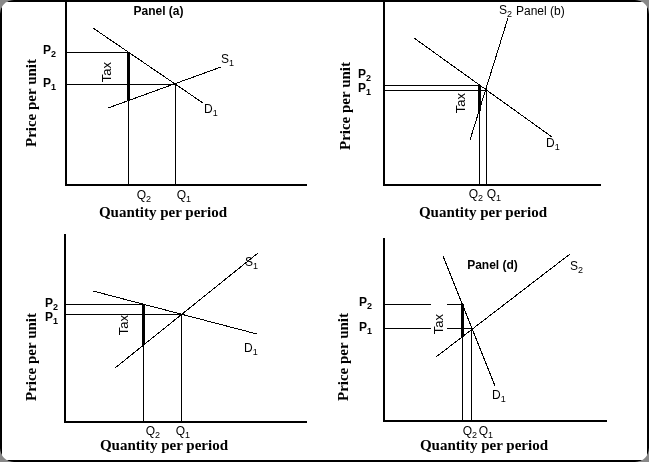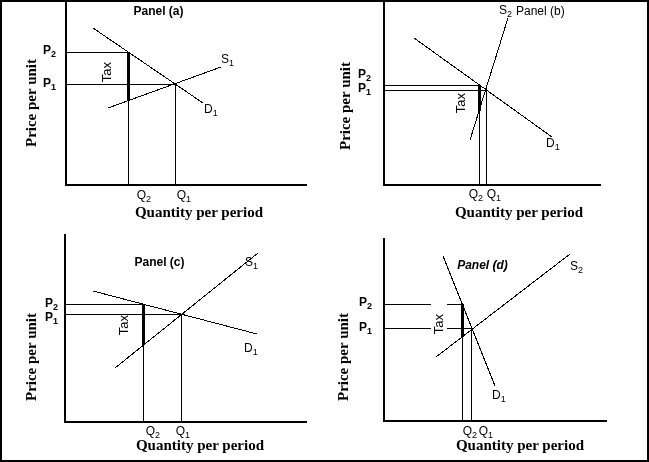"Panel (a)" .frame { border-radius: none -> 14px }
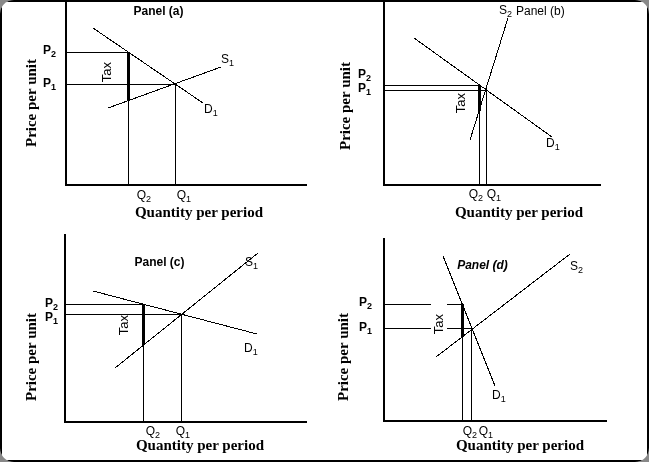"Quantity per period" .xax { text-align: right -> center }
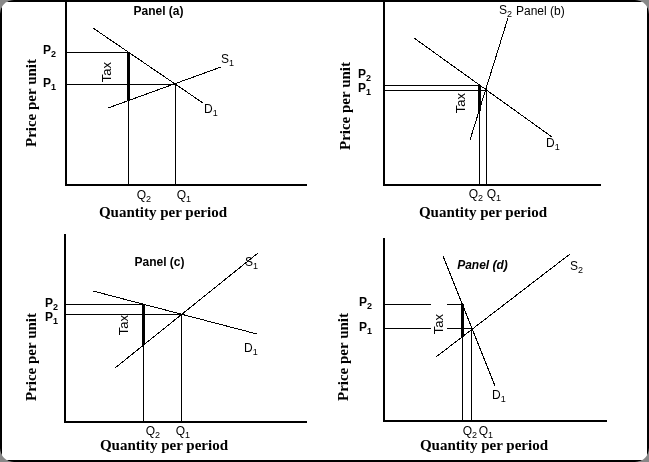"Panel (c)" div.lbl { html: <div>Panel (c)</div> -> none }
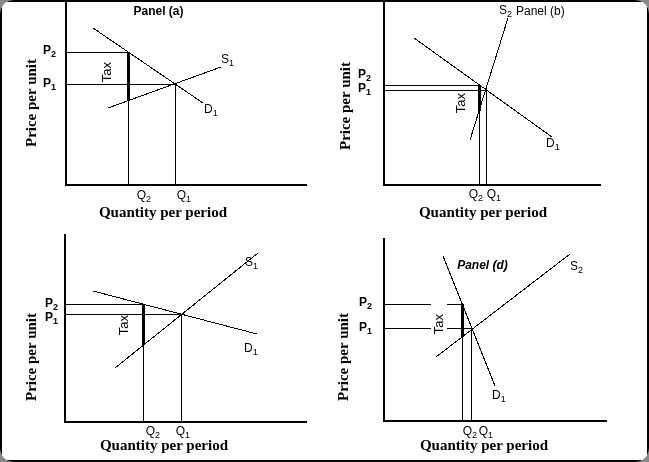"Panel (d)" div.lbl { font-style: italic -> none; left: 434px -> 444px }
